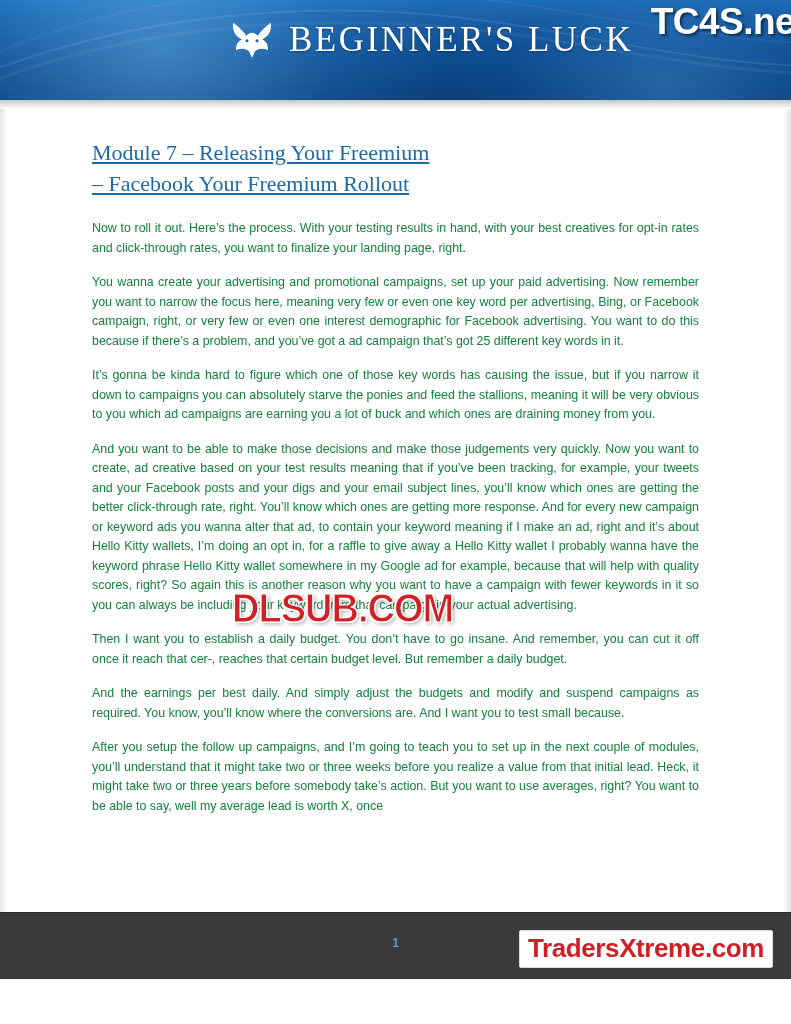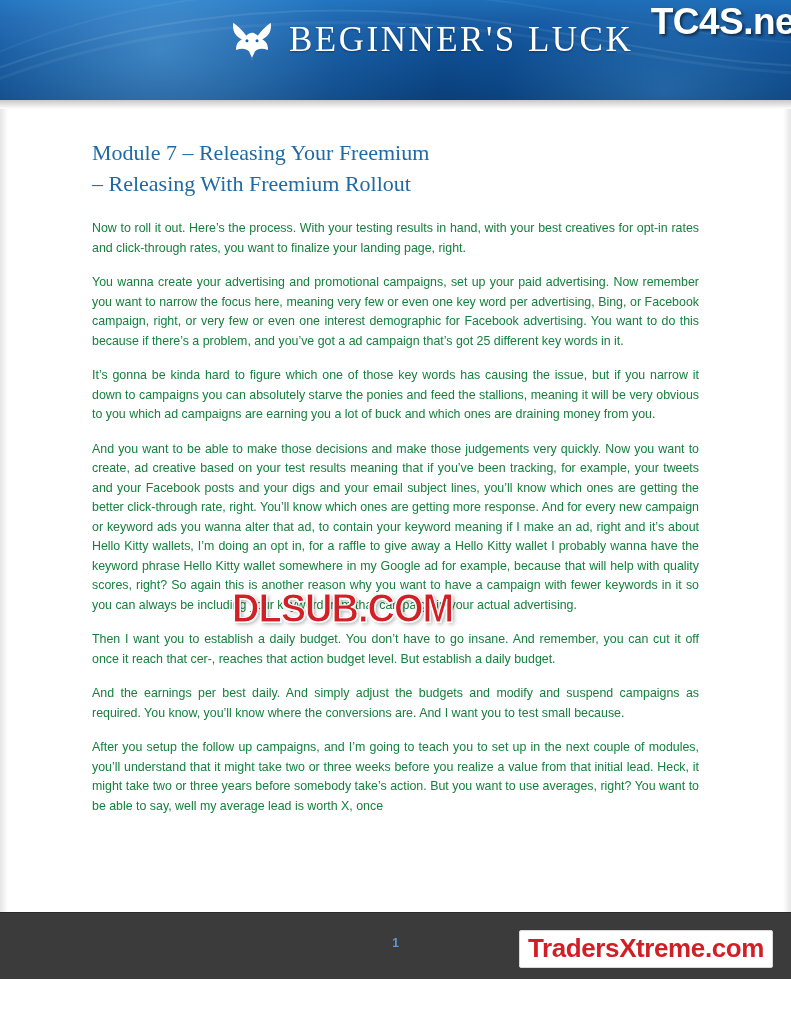"Module 7 – Releasing Your" .doc-title { text-decoration: none -> underline }
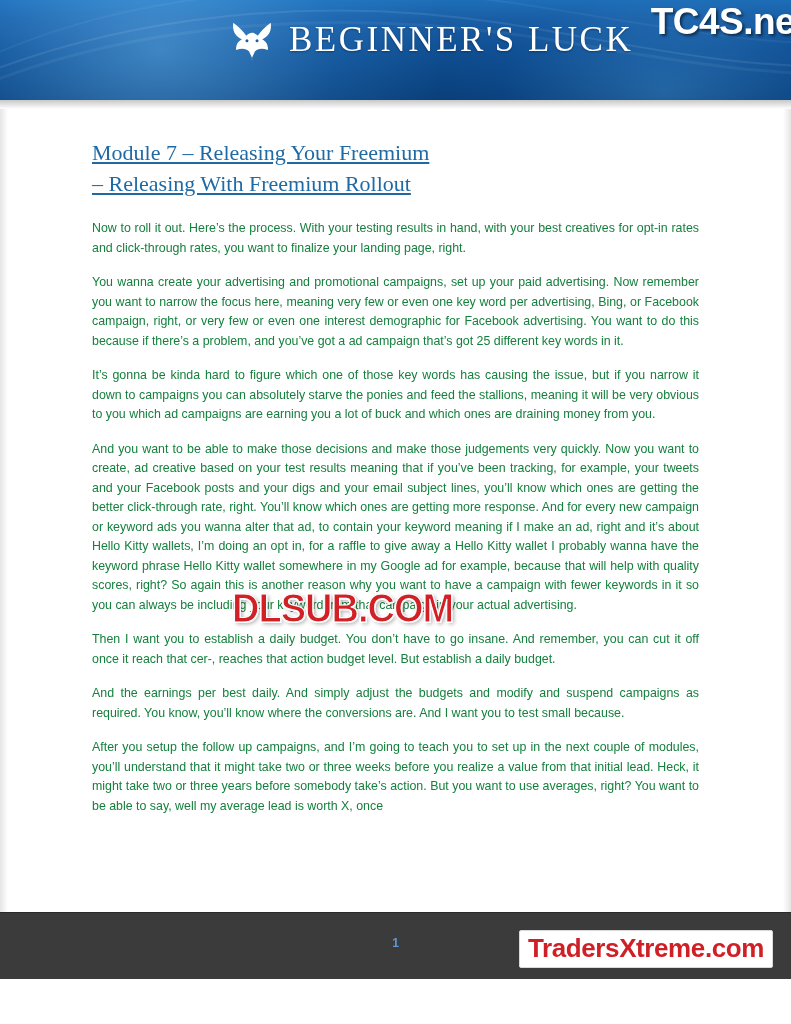"– Releasing With Freemium Rollout" span { text: Releasing With -> Facebook Your }
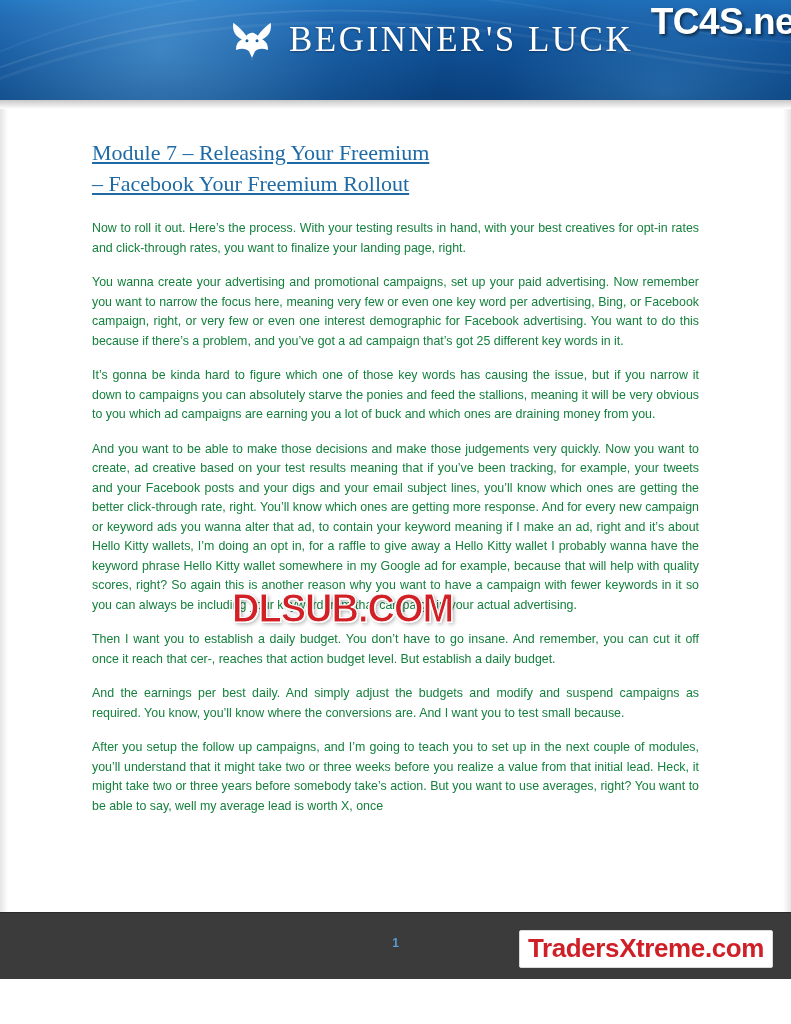"Then I want you to" p.para { text: action budget level. But establish -> certain budget level. But remember }
